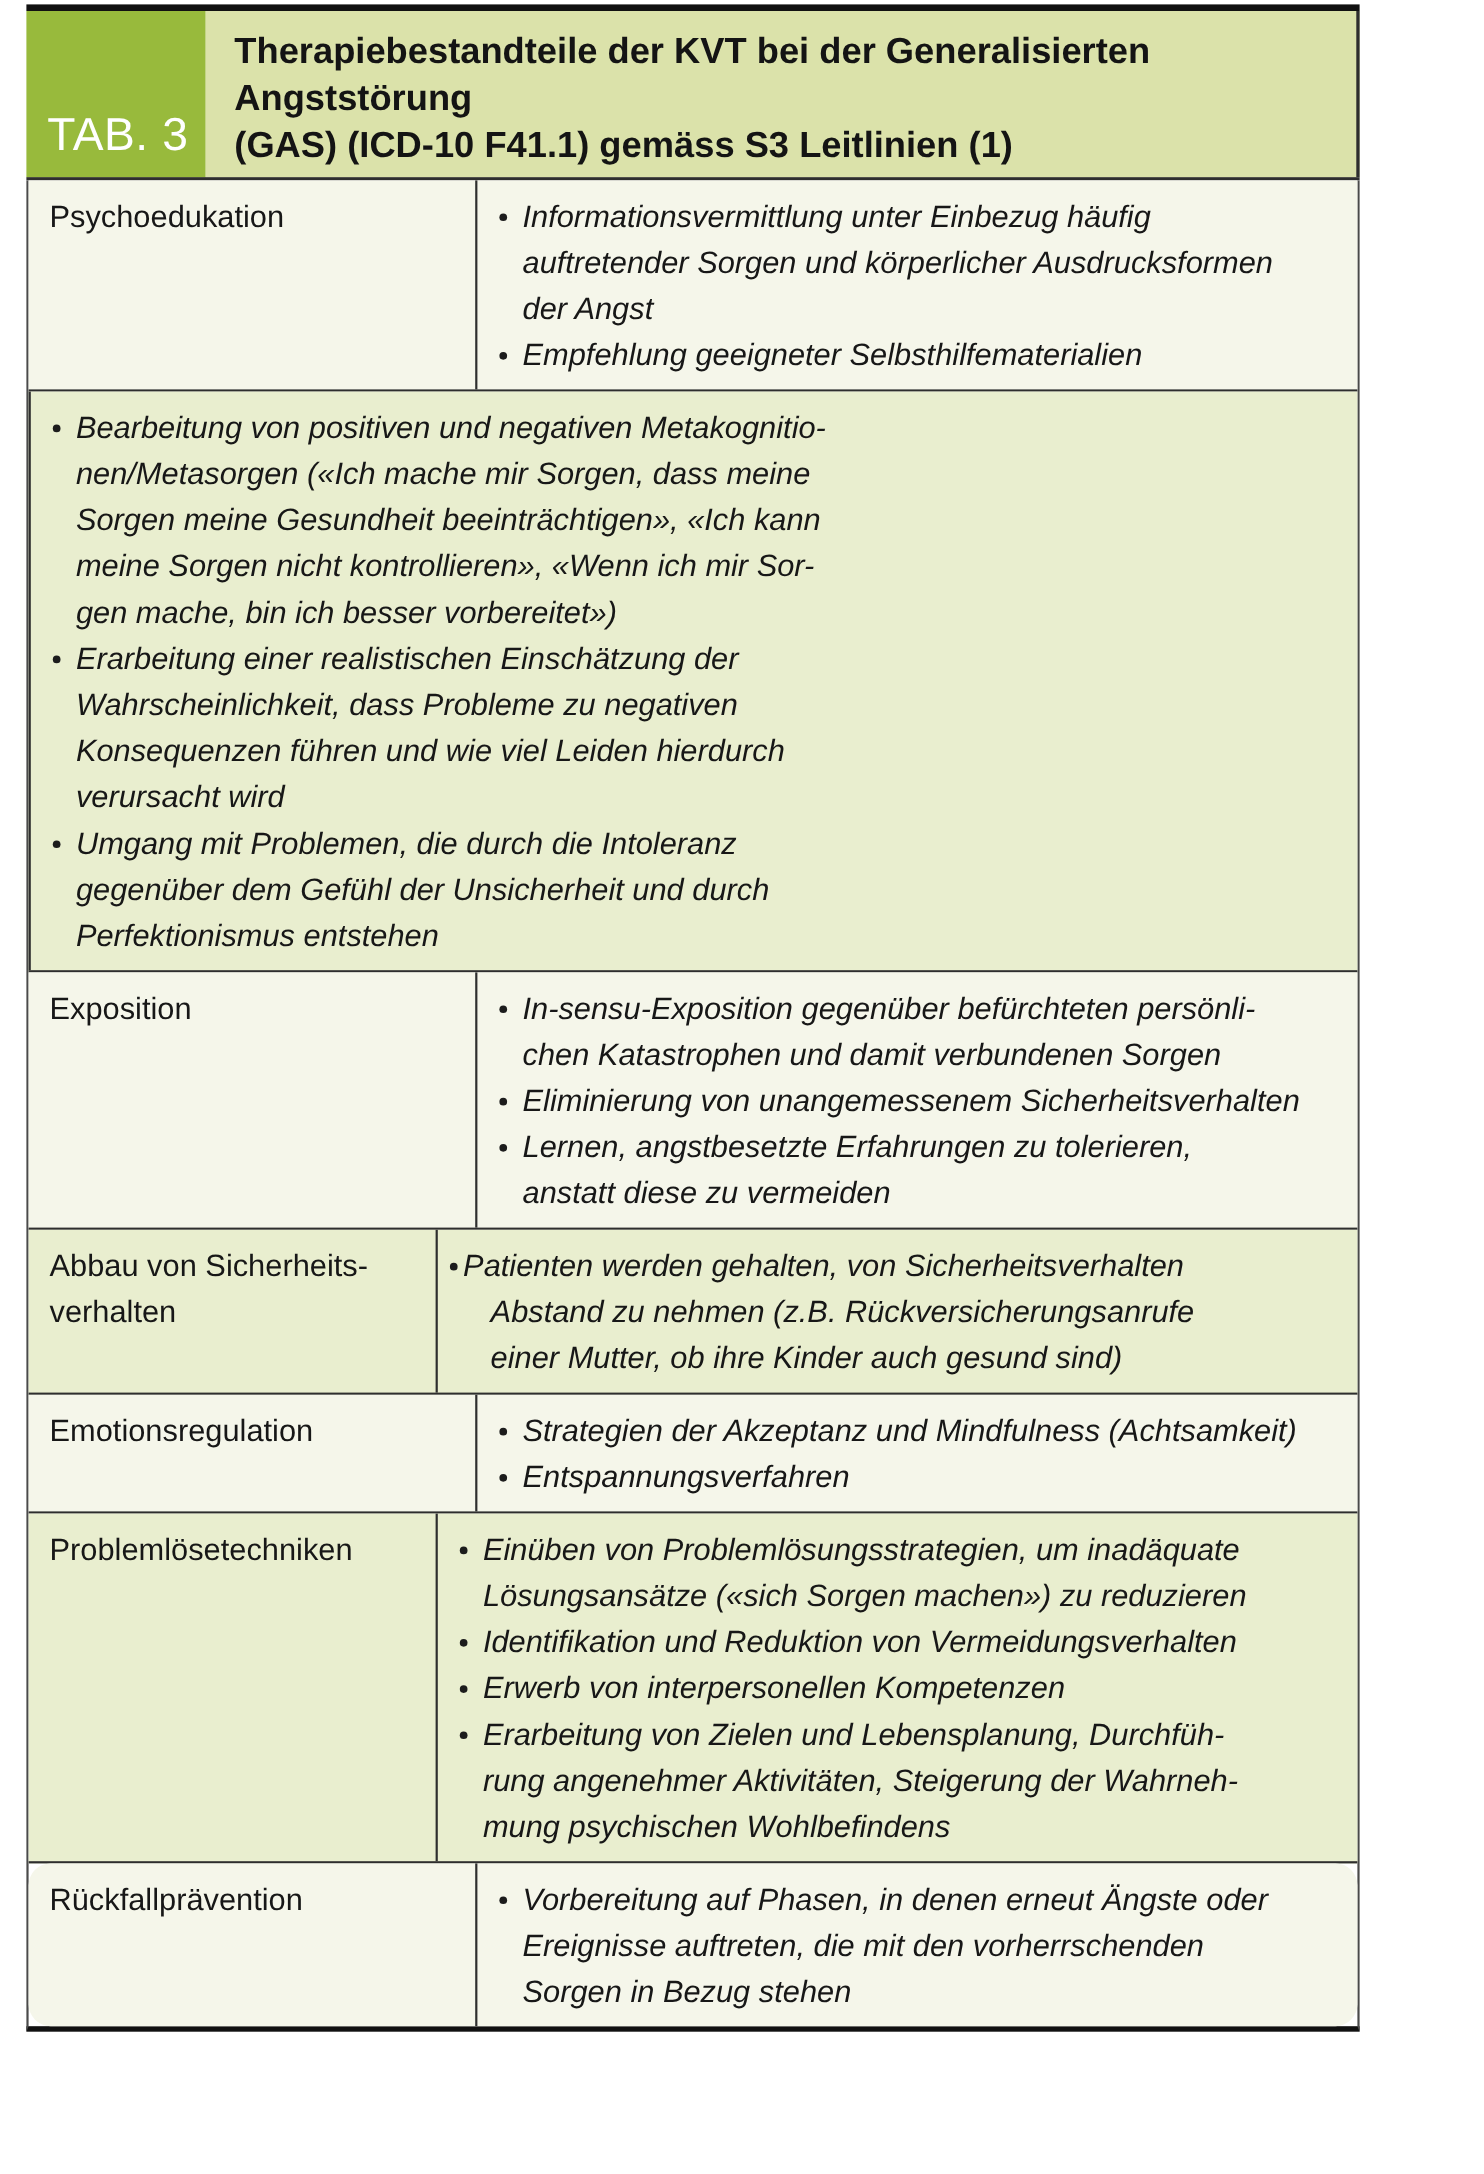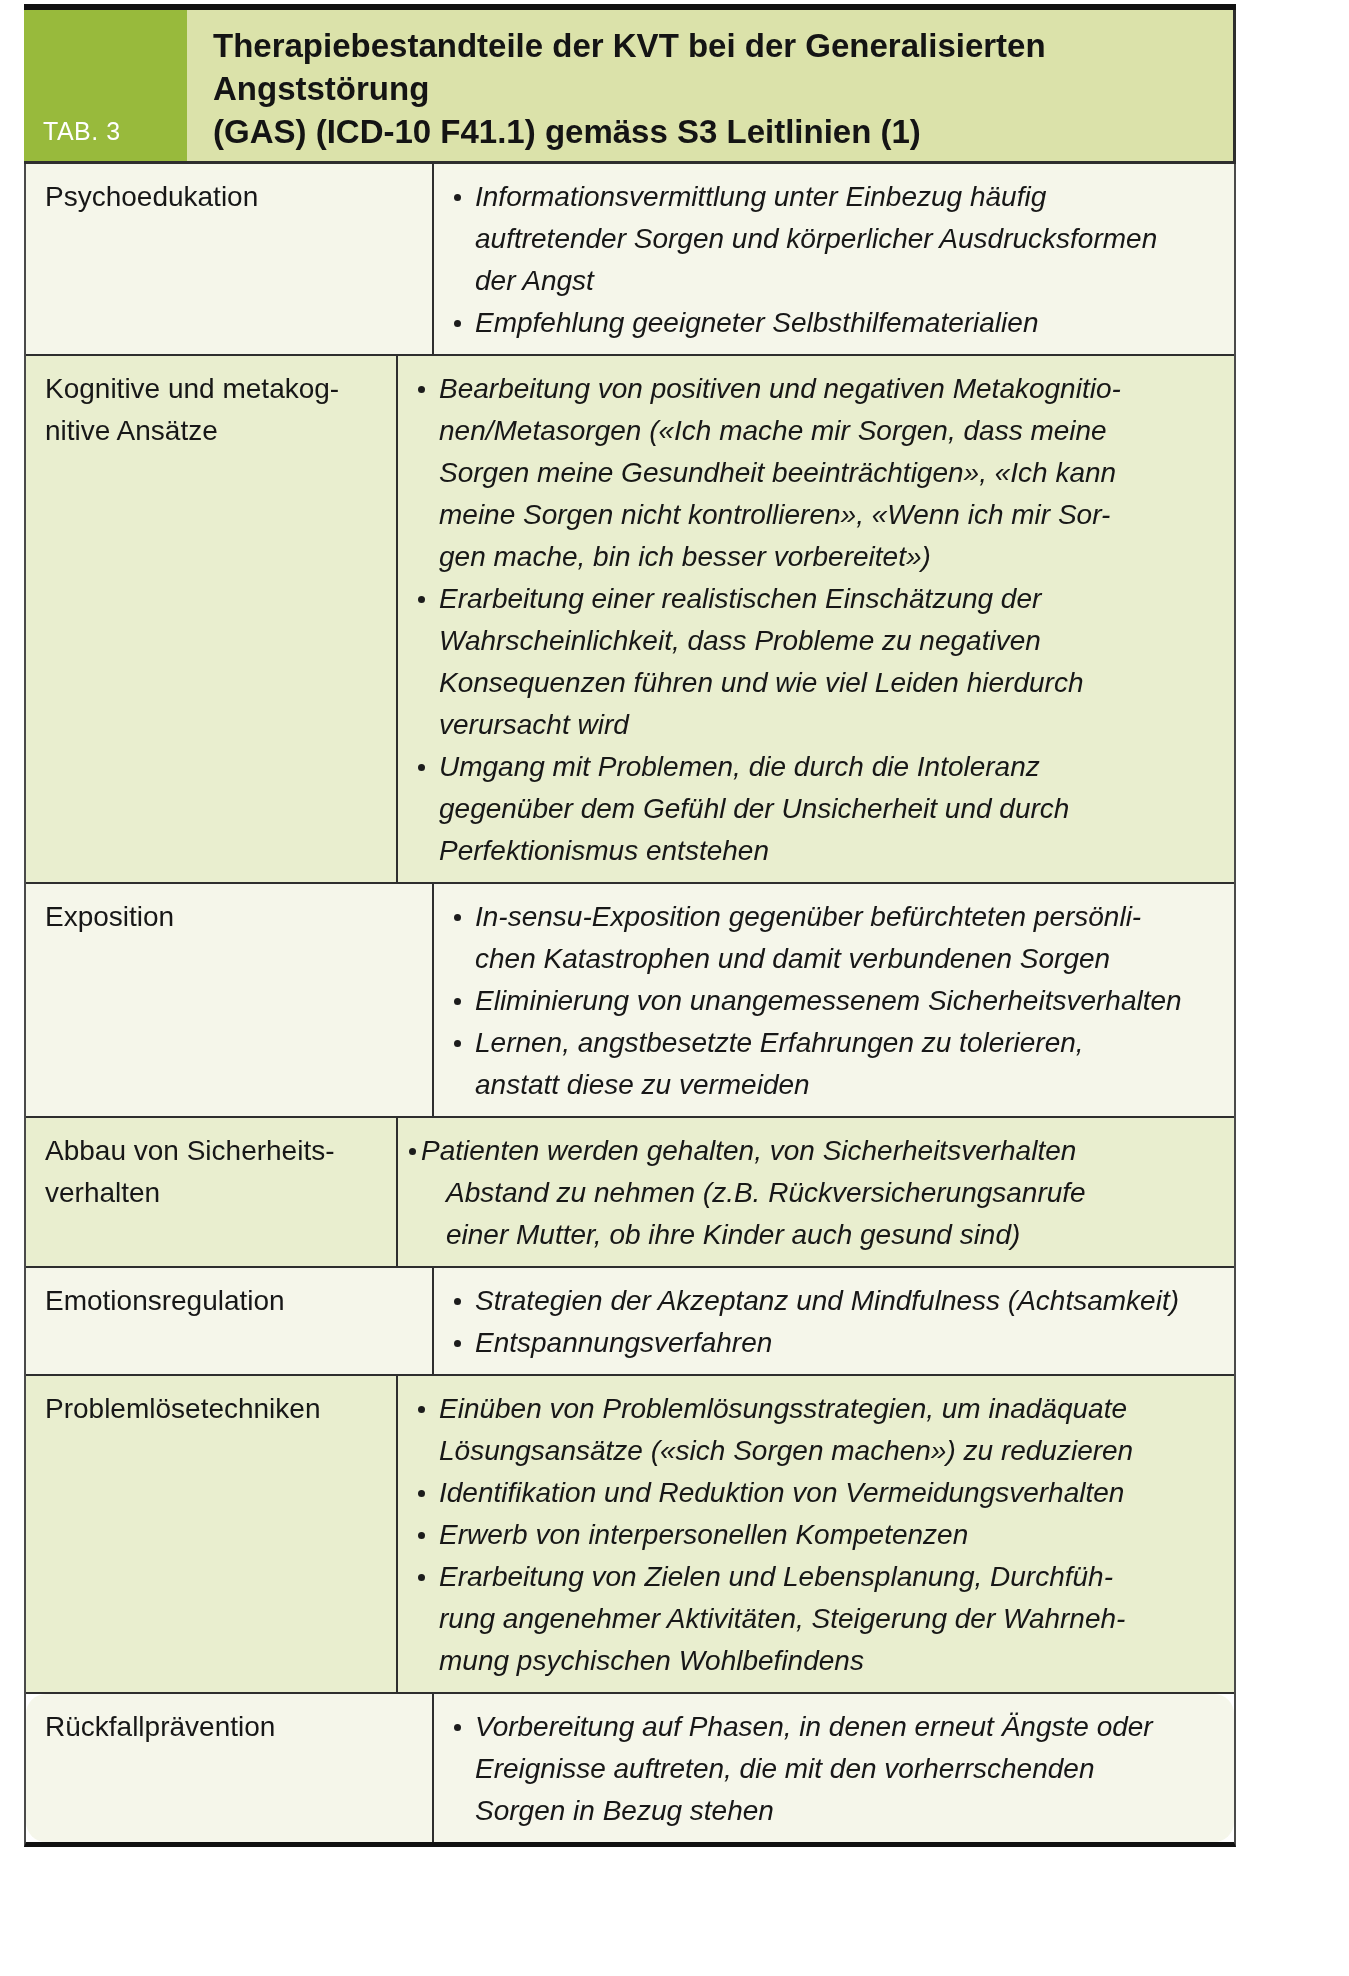"TAB. 3" .tab-cell { font-size: 25px -> 42px }
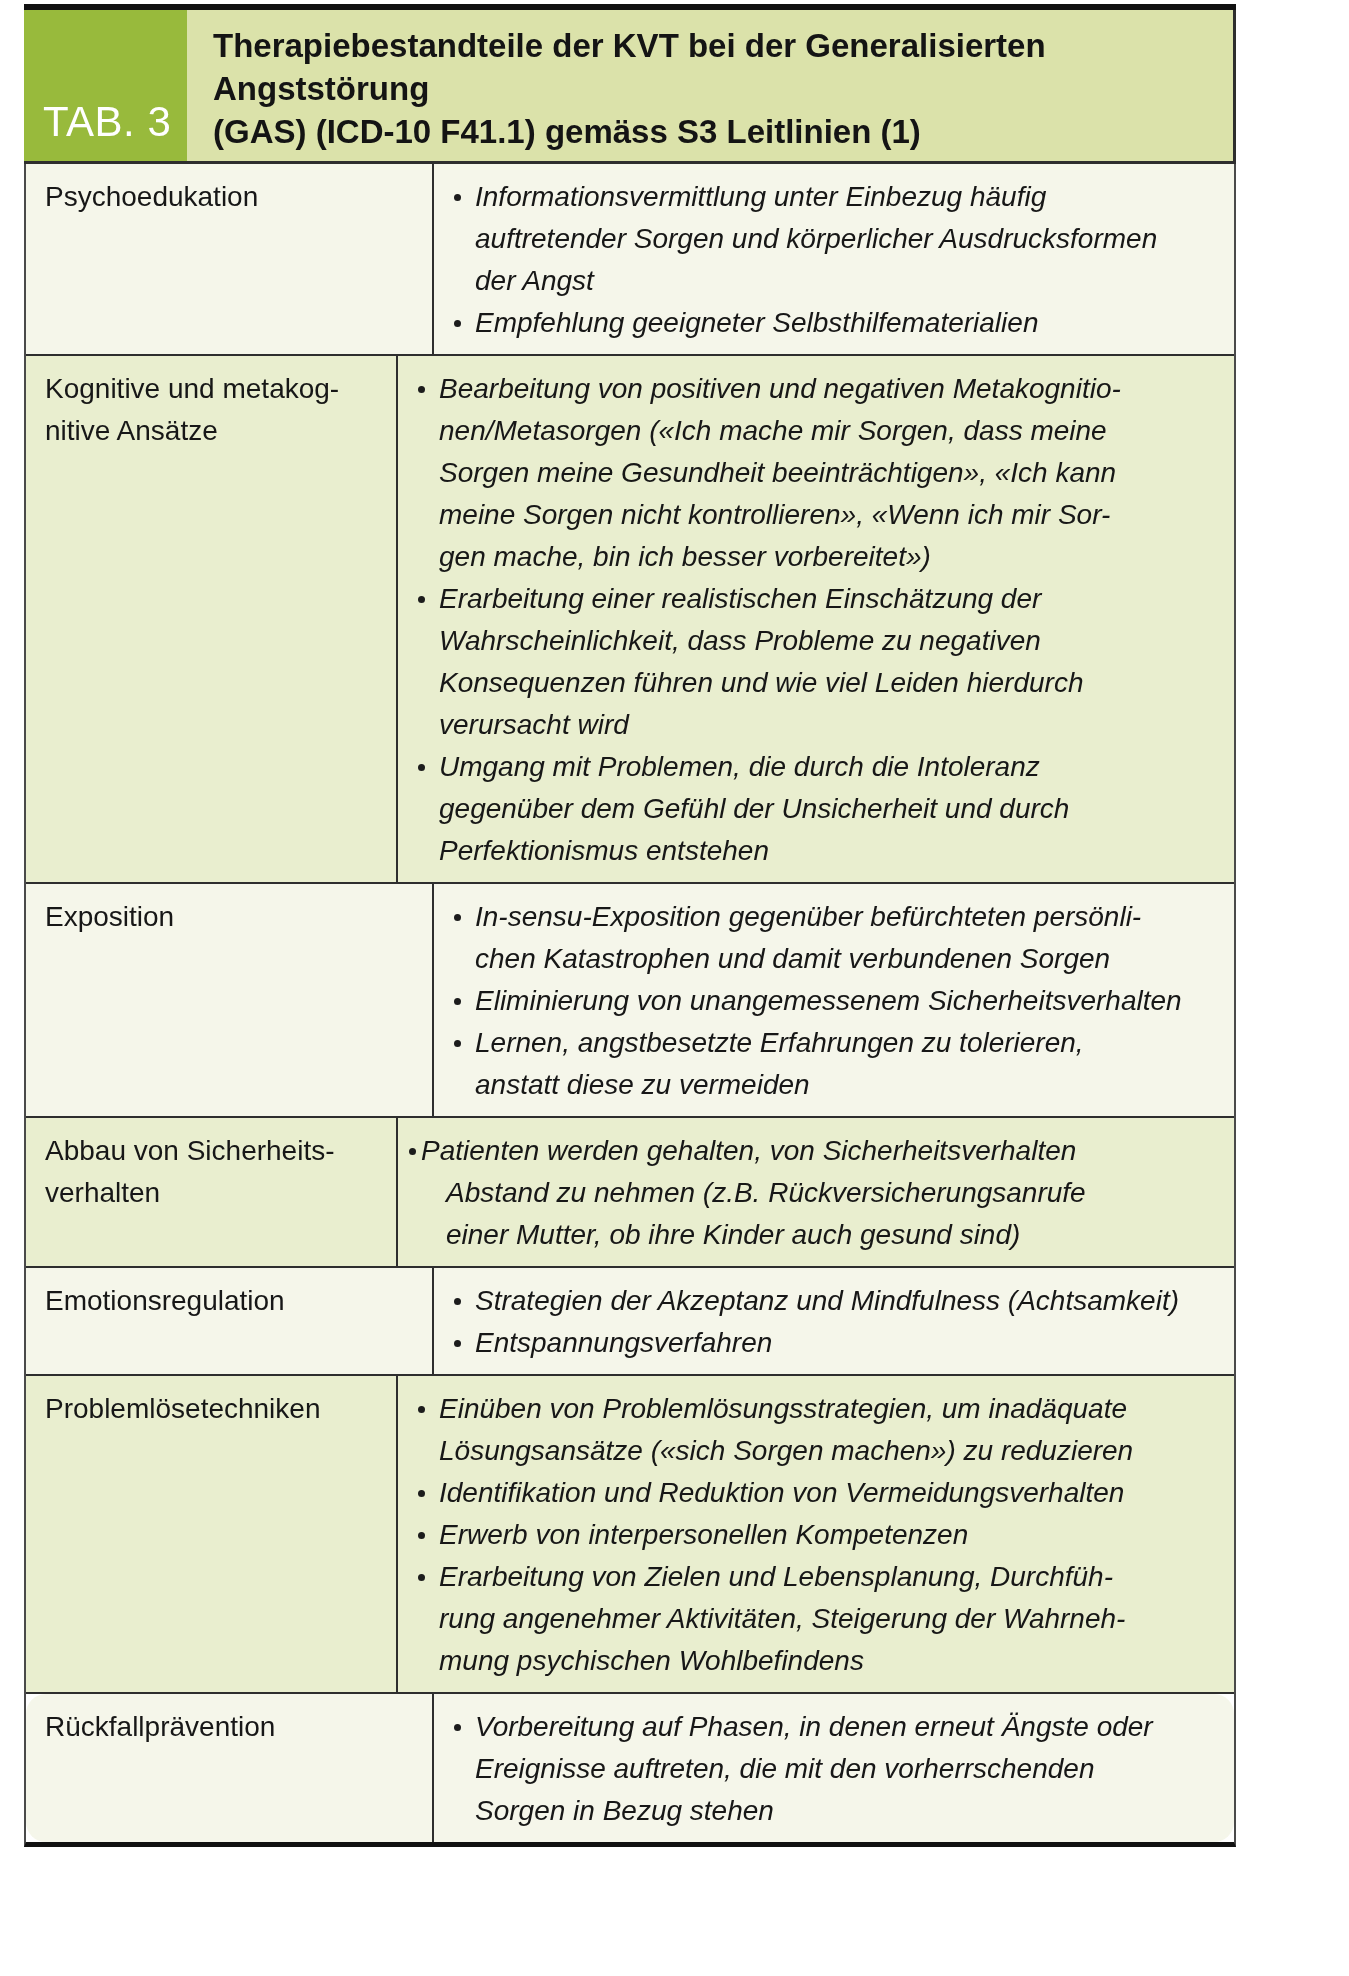"Kognitive und metakog-" div.label-cell { html: <div>Kognitive und metakog- nitive Ansätze</div> -> none }
